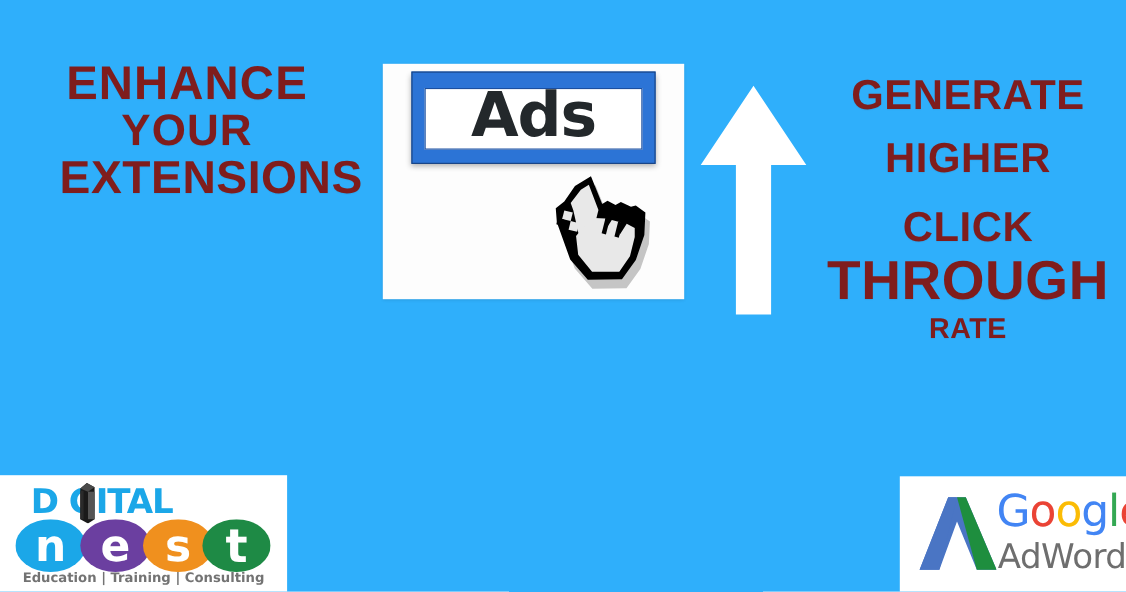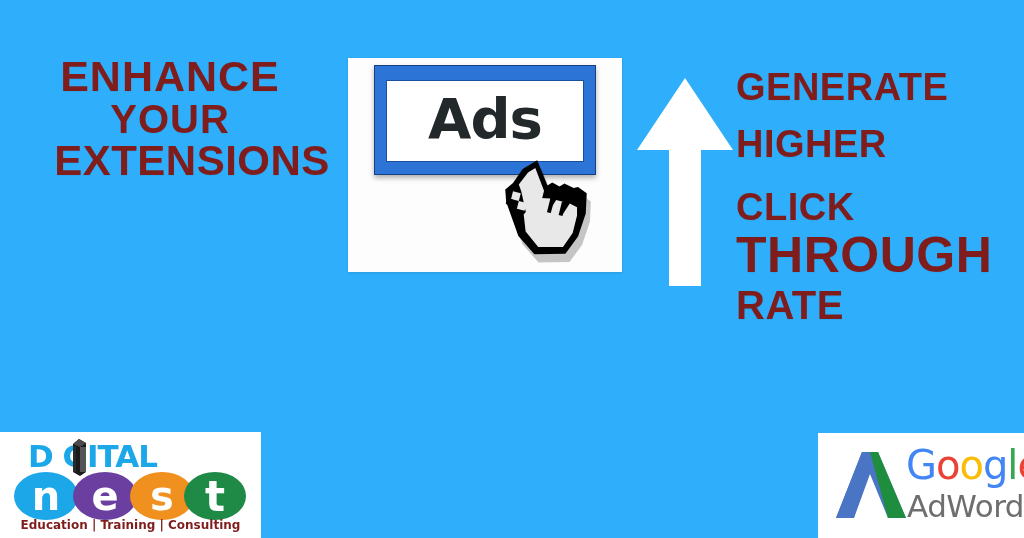"Ads" #ads-button { height: 110px -> 84px }
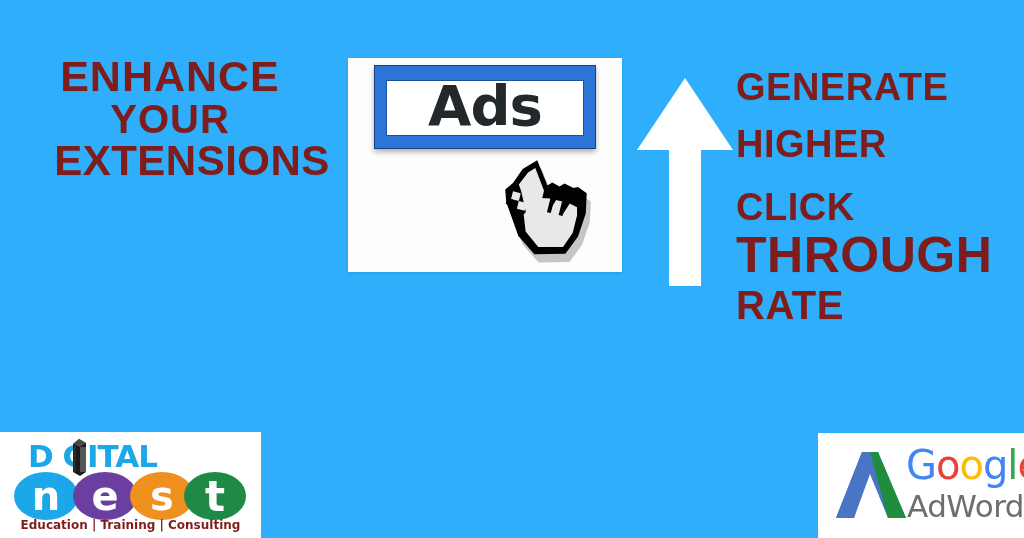"GENERATE" #right-headline { text-align: left -> center }
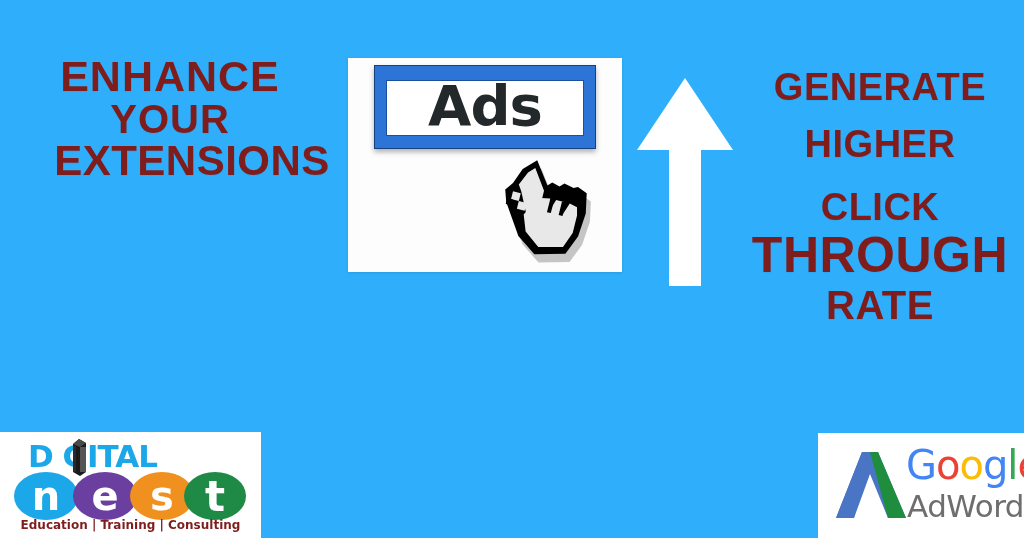"RATE" #ln-rate { font-size: 40px -> 26px }
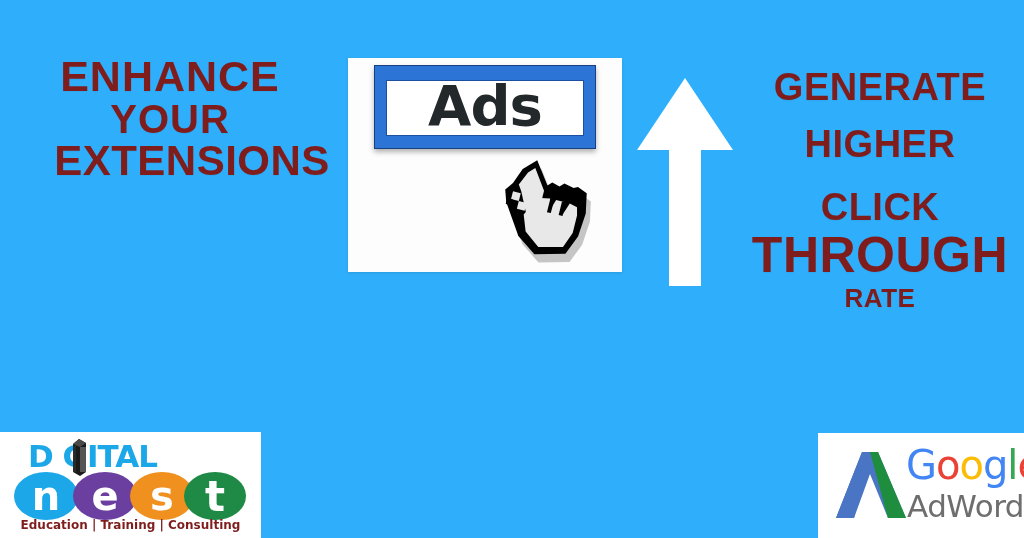"Education | Training | Consulting" div { color: #7f1d1d -> #737373 }
